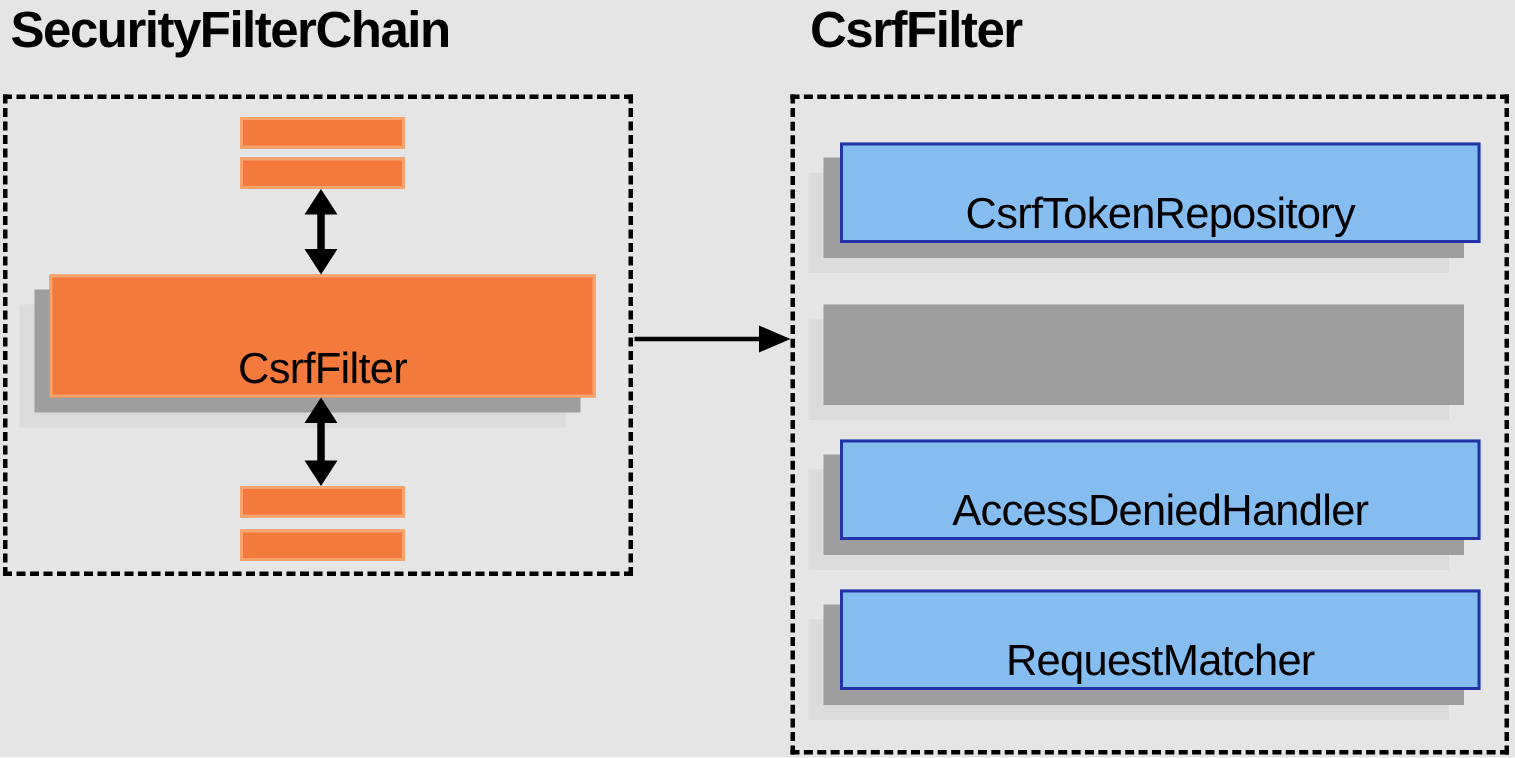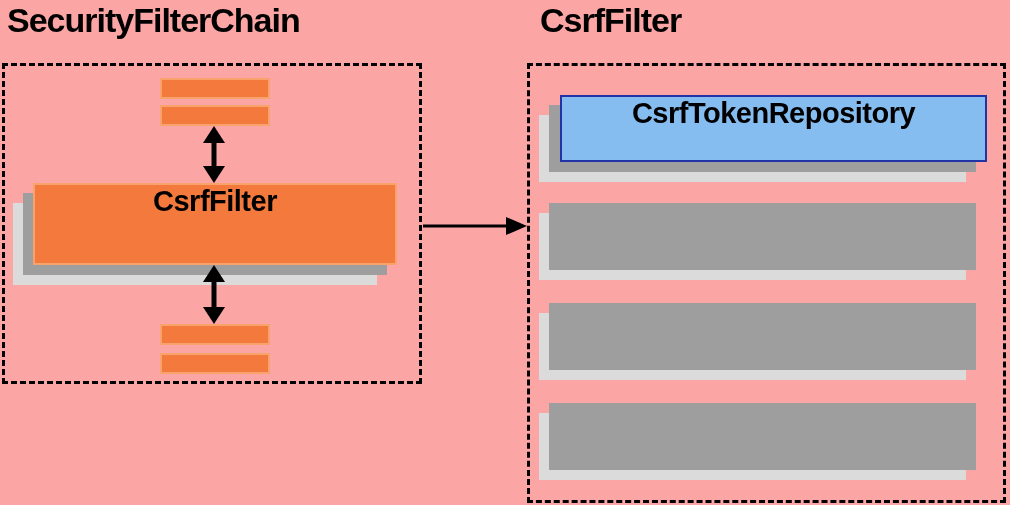"SecurityFilterChain" .canvas { background: #fca5a5 -> #e5e5e5 }
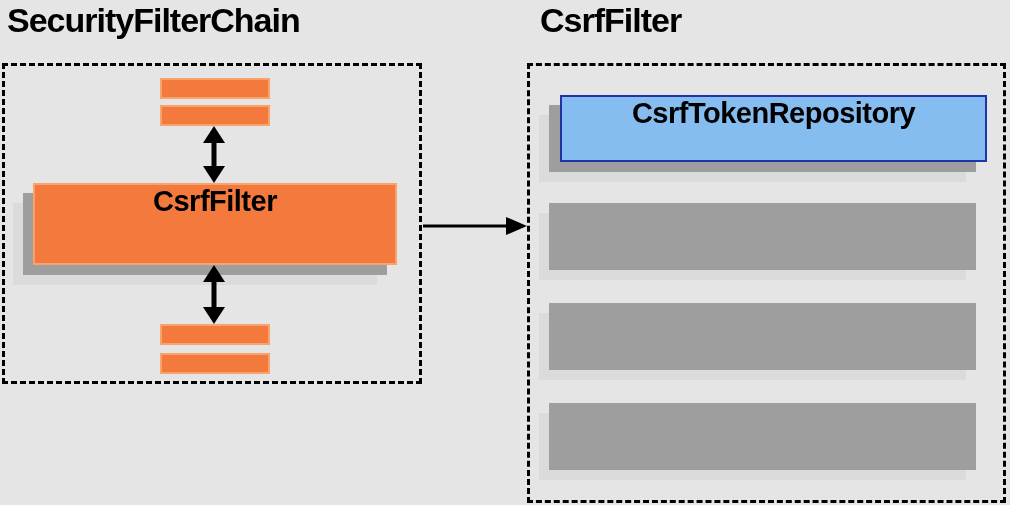"CsrfTokenRepository" .node { align-items: flex-start -> flex-end; font-weight: bold -> normal }
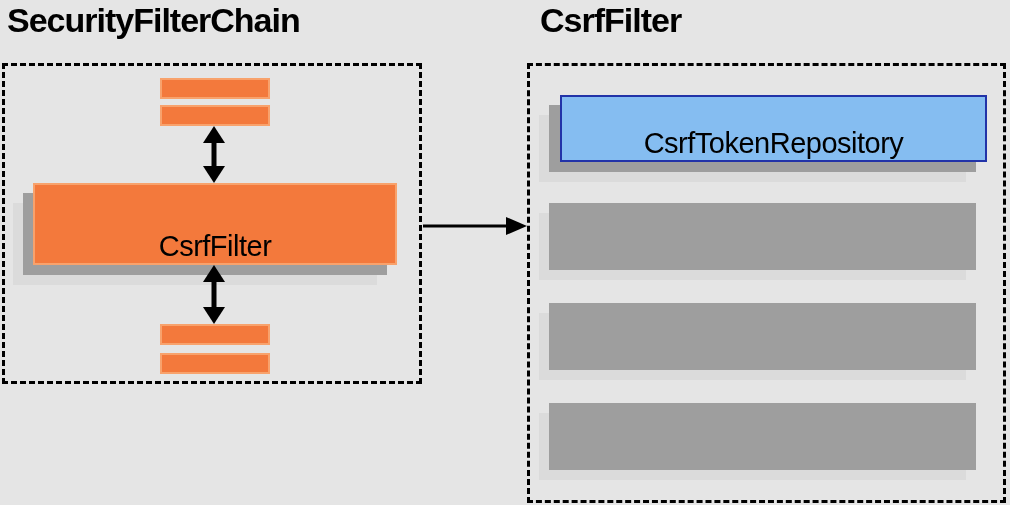"AccessDeniedHandler" div.node { html: none -> <div> <span>AccessDeniedHandler</span> </div> }
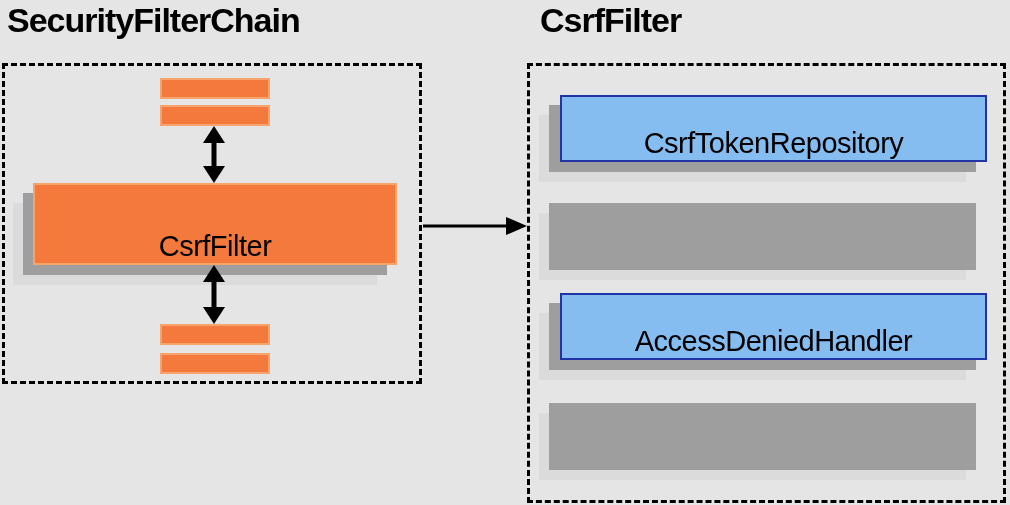"RequestMatcher" div.node { html: none -> <div> <span>RequestMatcher</span> </div> }
